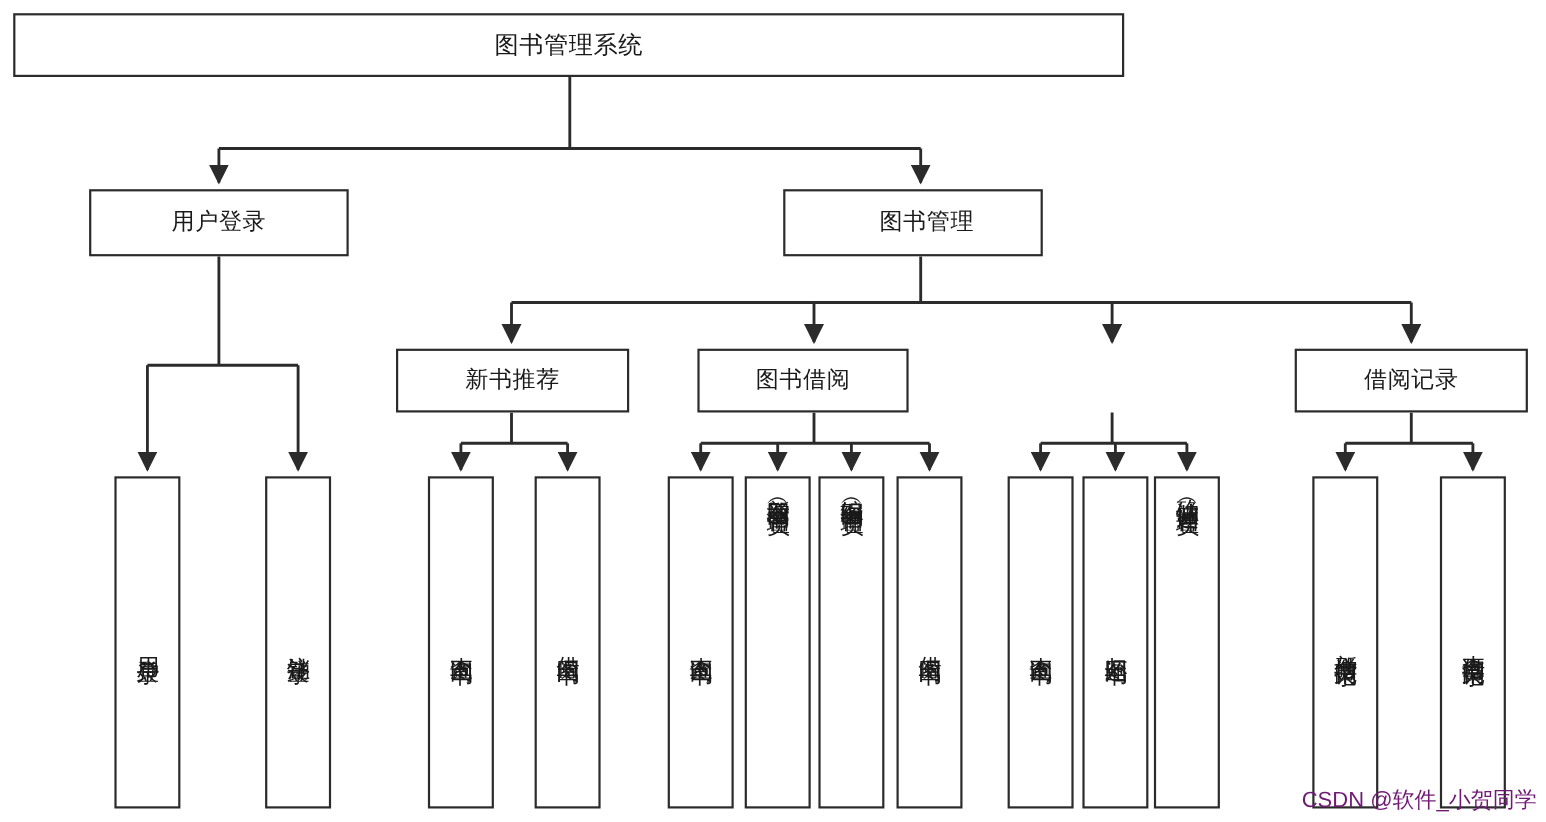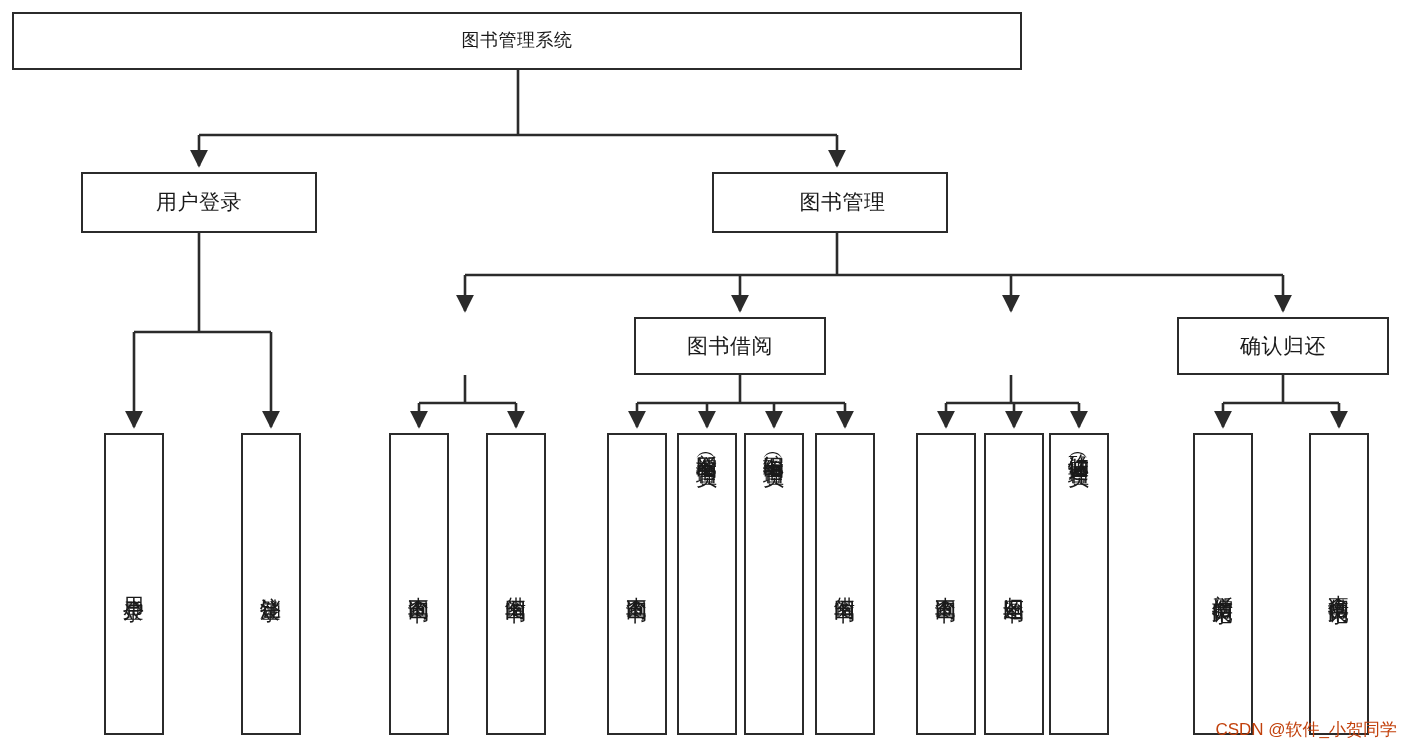"图书管理系统" .node.root .label { font-size: 18px -> 22px }
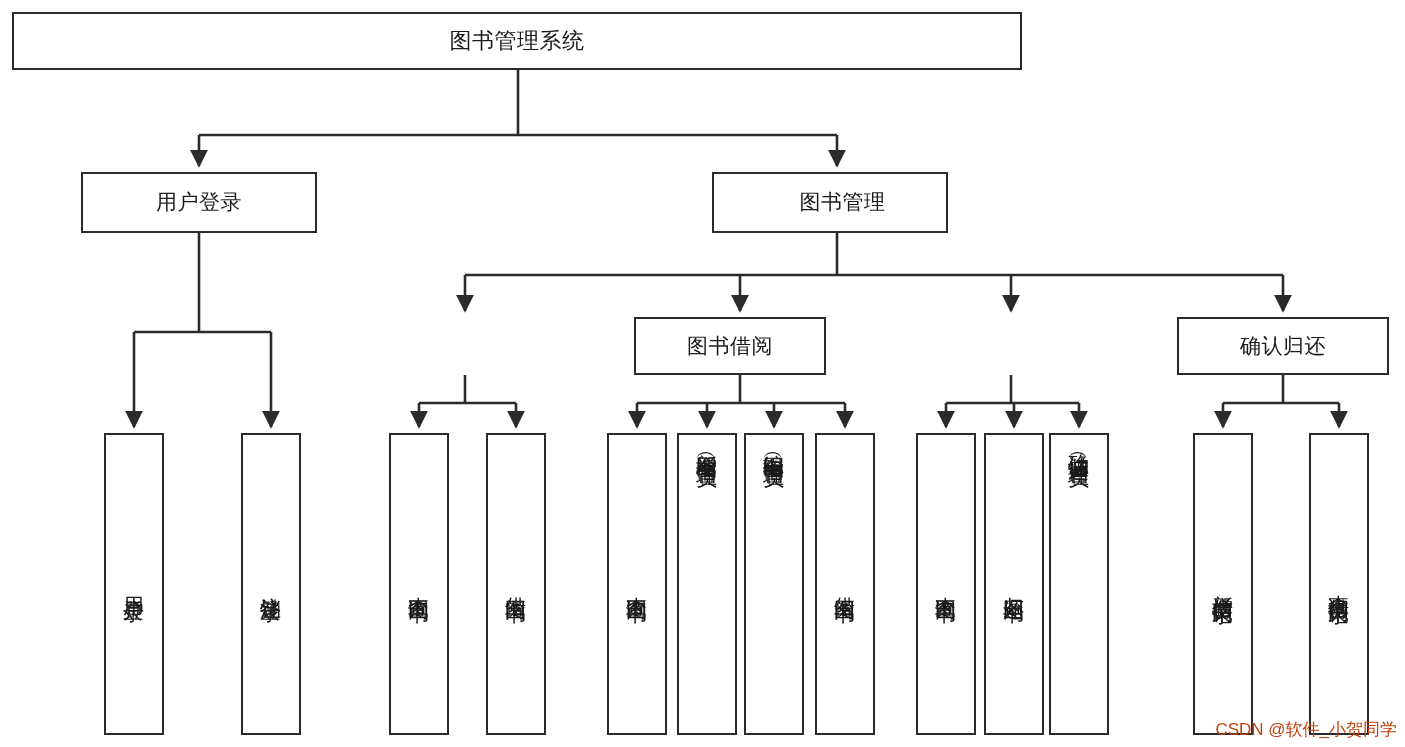"新书推荐" div.node { html: none -> <div> <span>新书推荐</span> </div> }
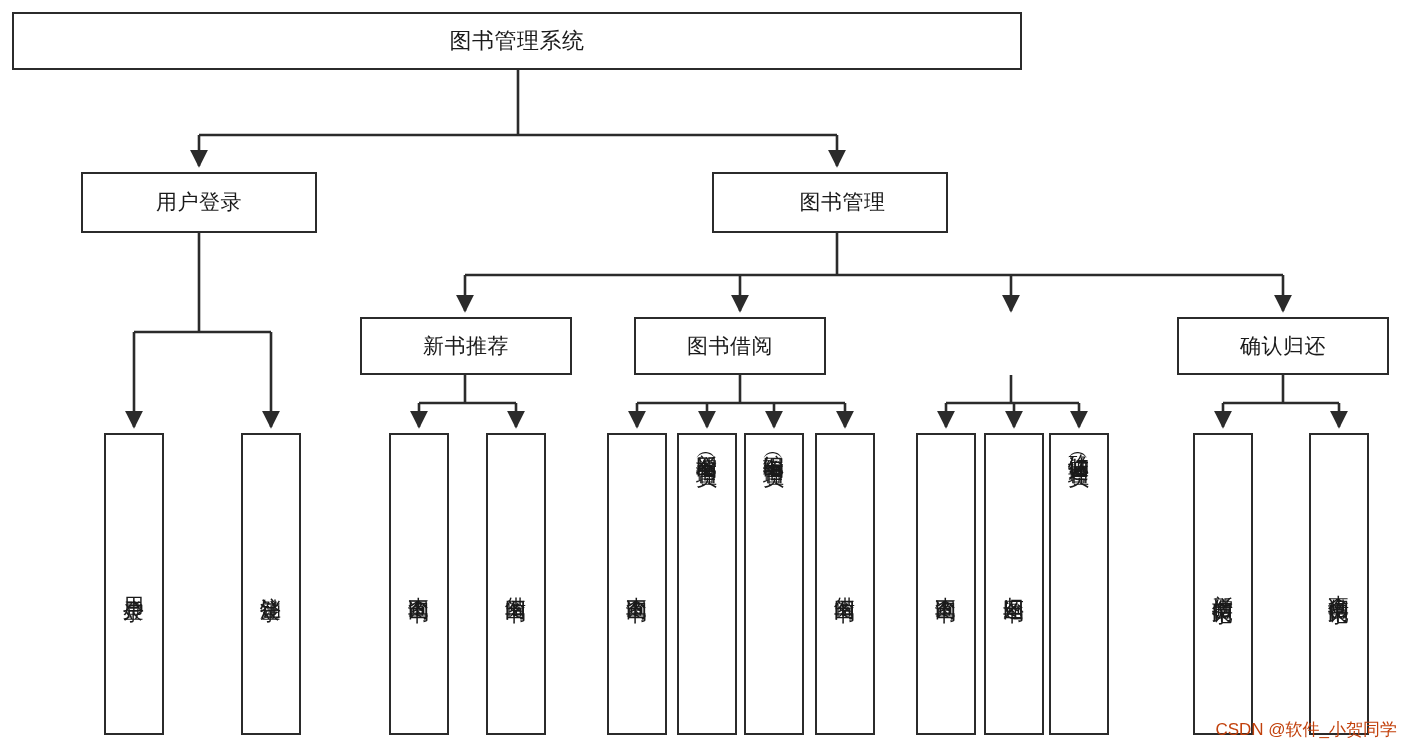"确认归还" span.label { text: 确认归还 -> 借阅记录 }
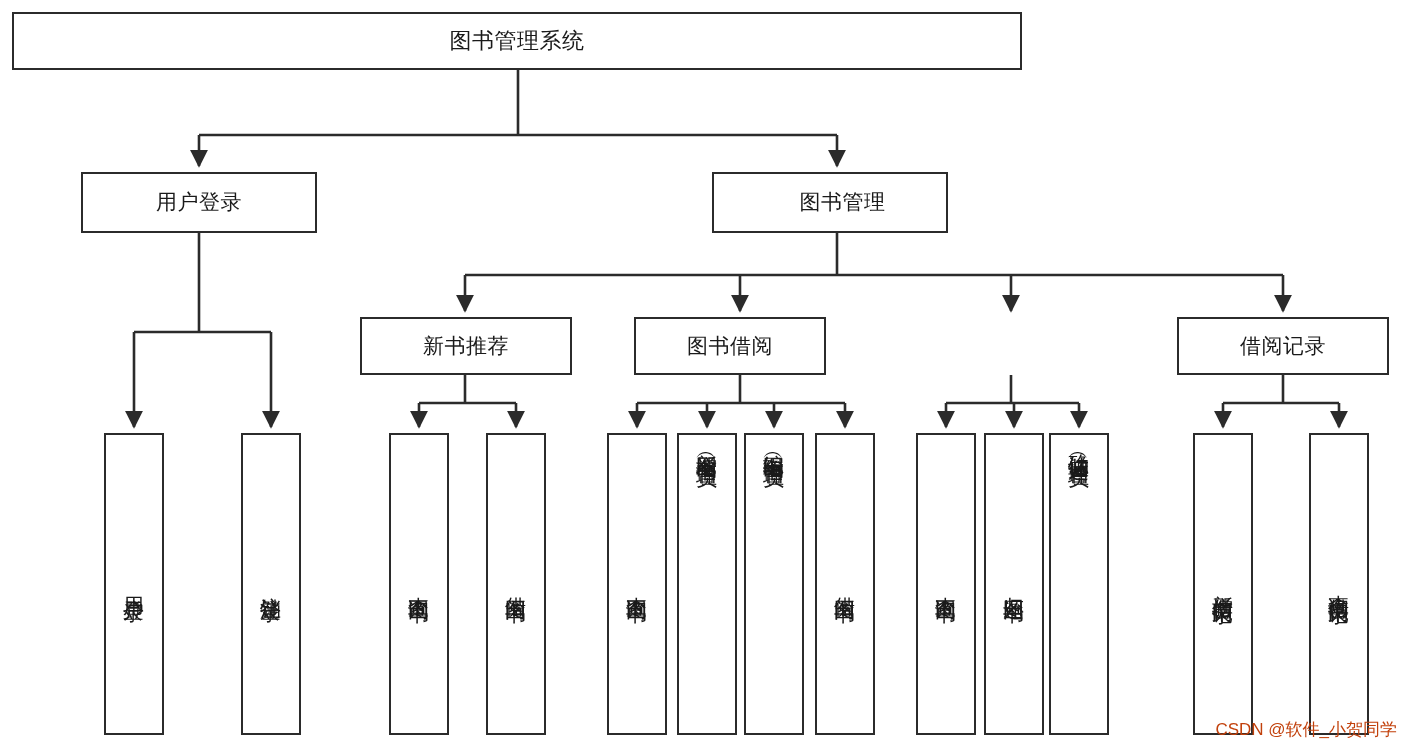"CSDN @软件_小贺同学" #watermark { color: #c2410c -> #701a75; font-size: 17px -> 20px }
